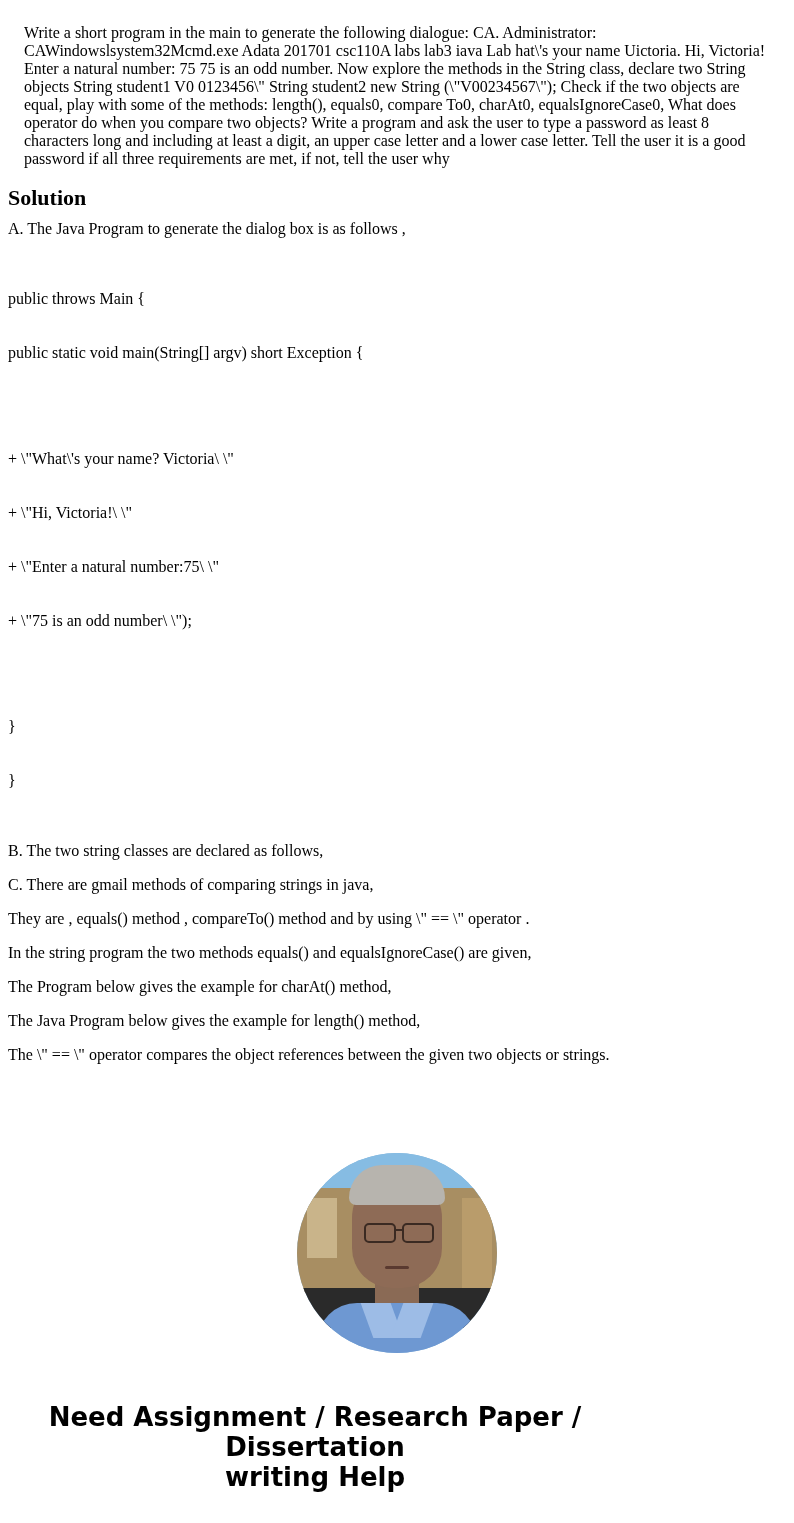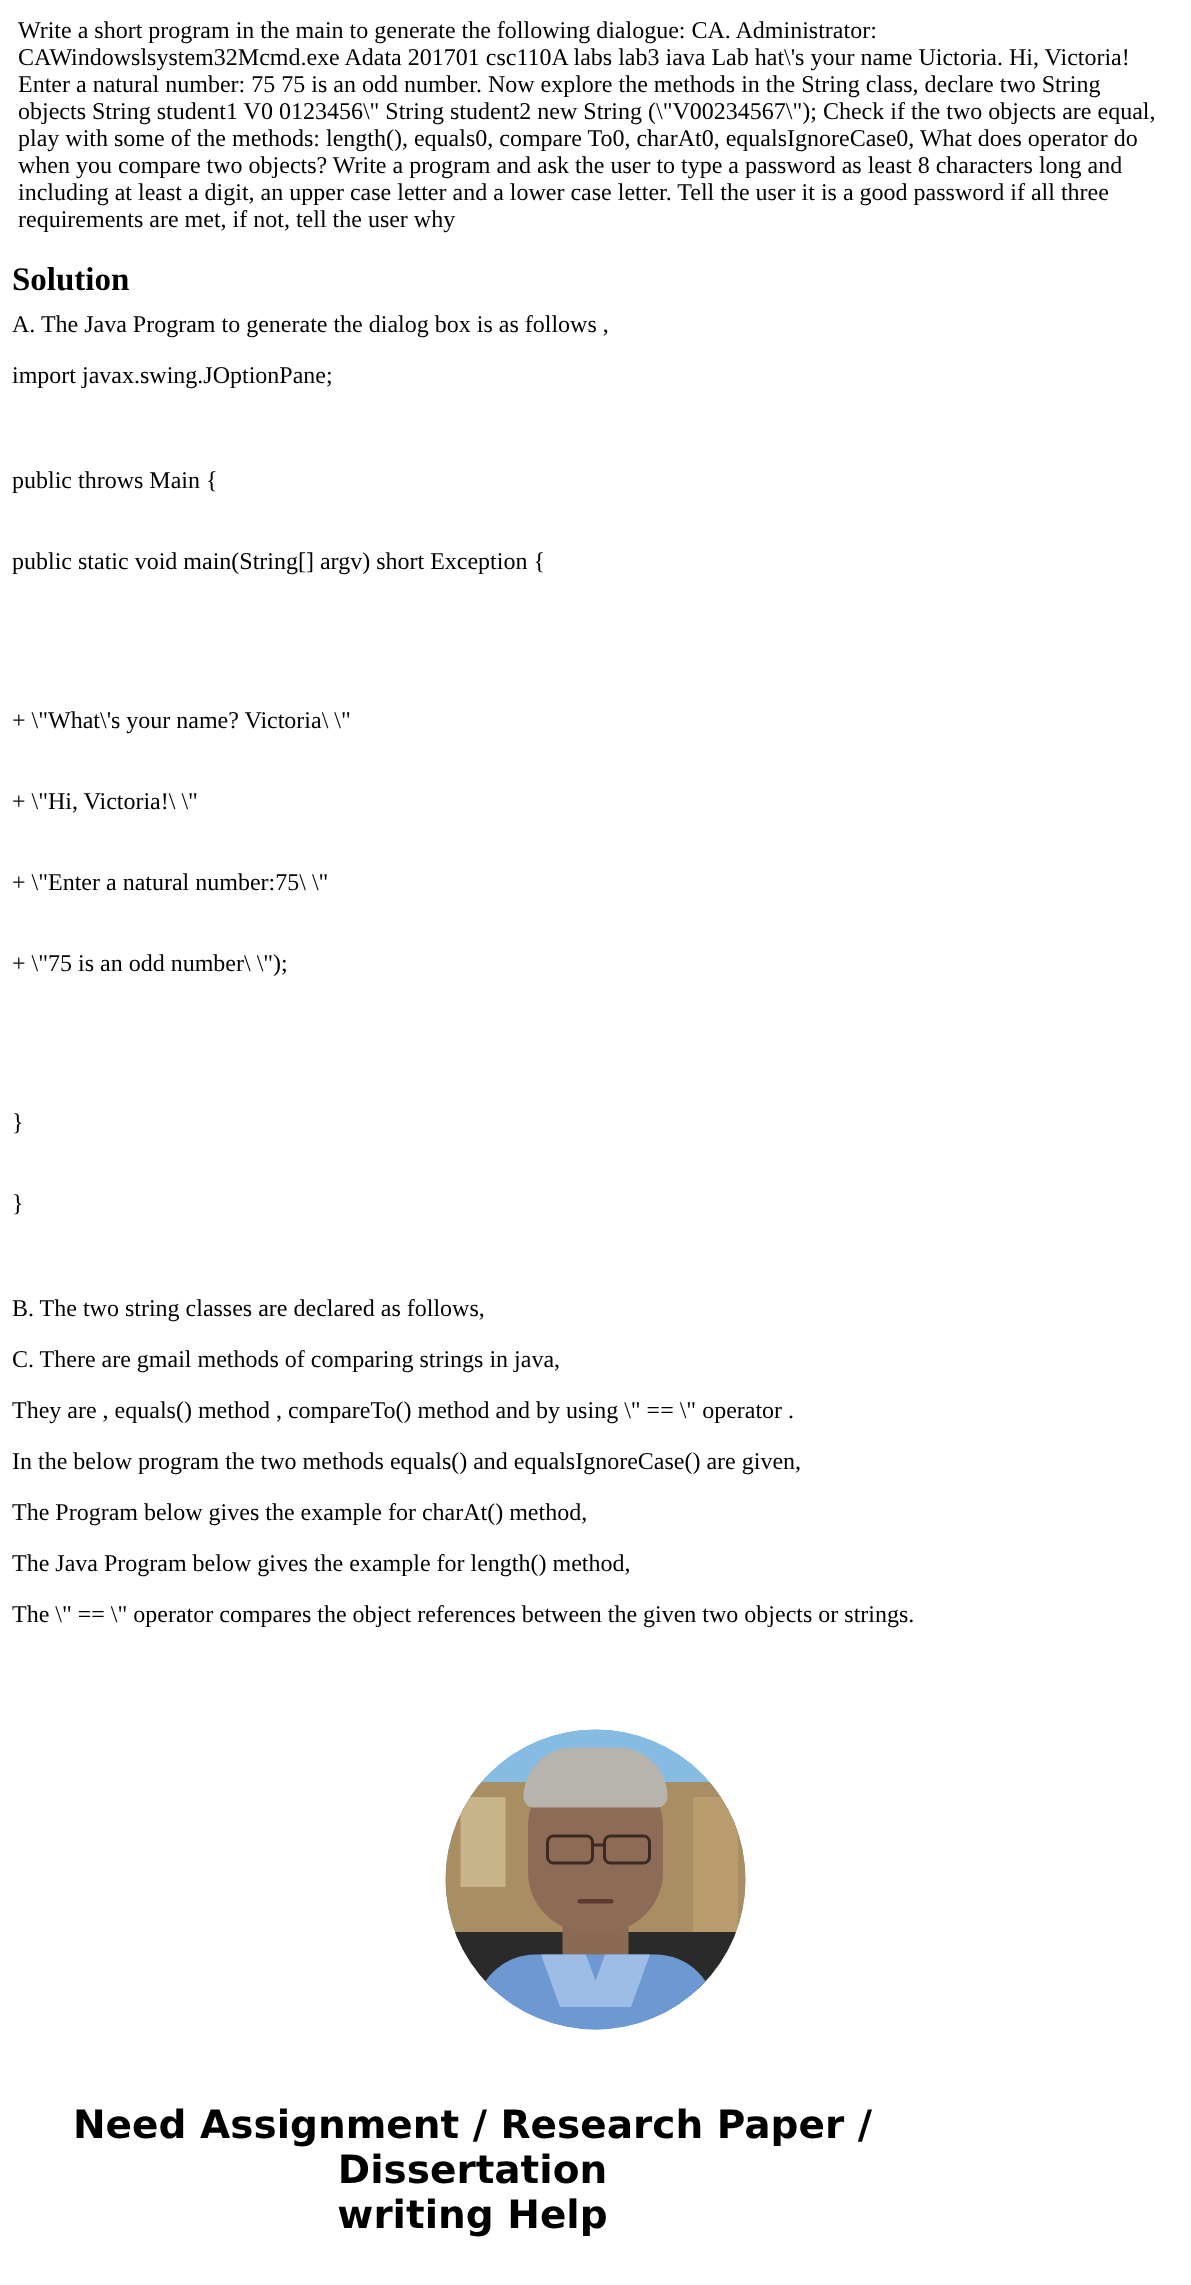"Write a short program in" .question { margin: 4px -> 16px }
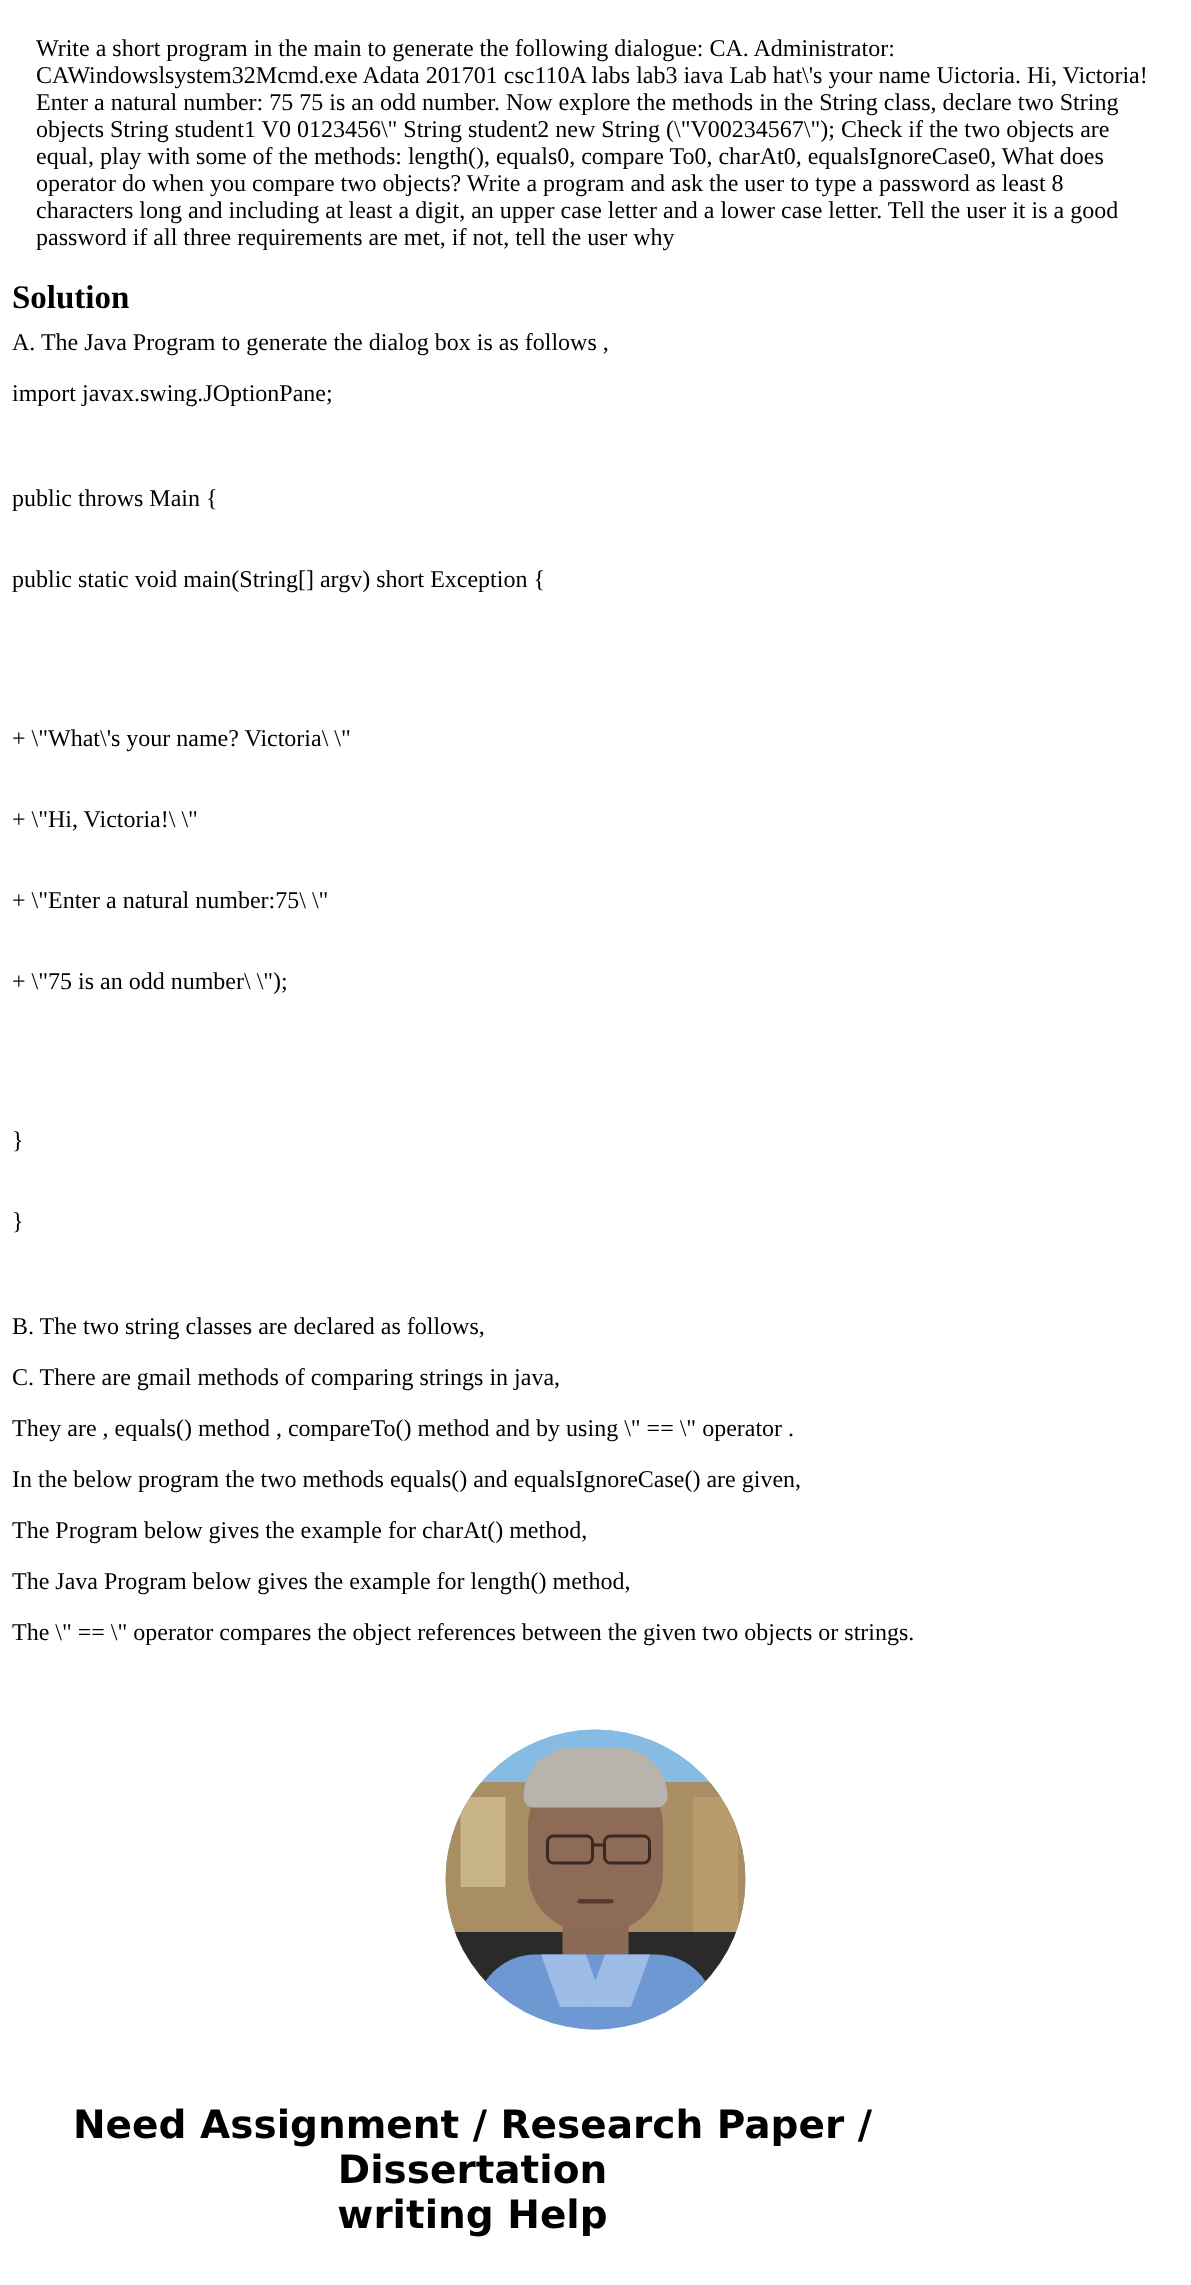"import javax.swing.JOptionPane;" div.para { html: <div>import javax.swing.JOptionPane;</div> -> none }
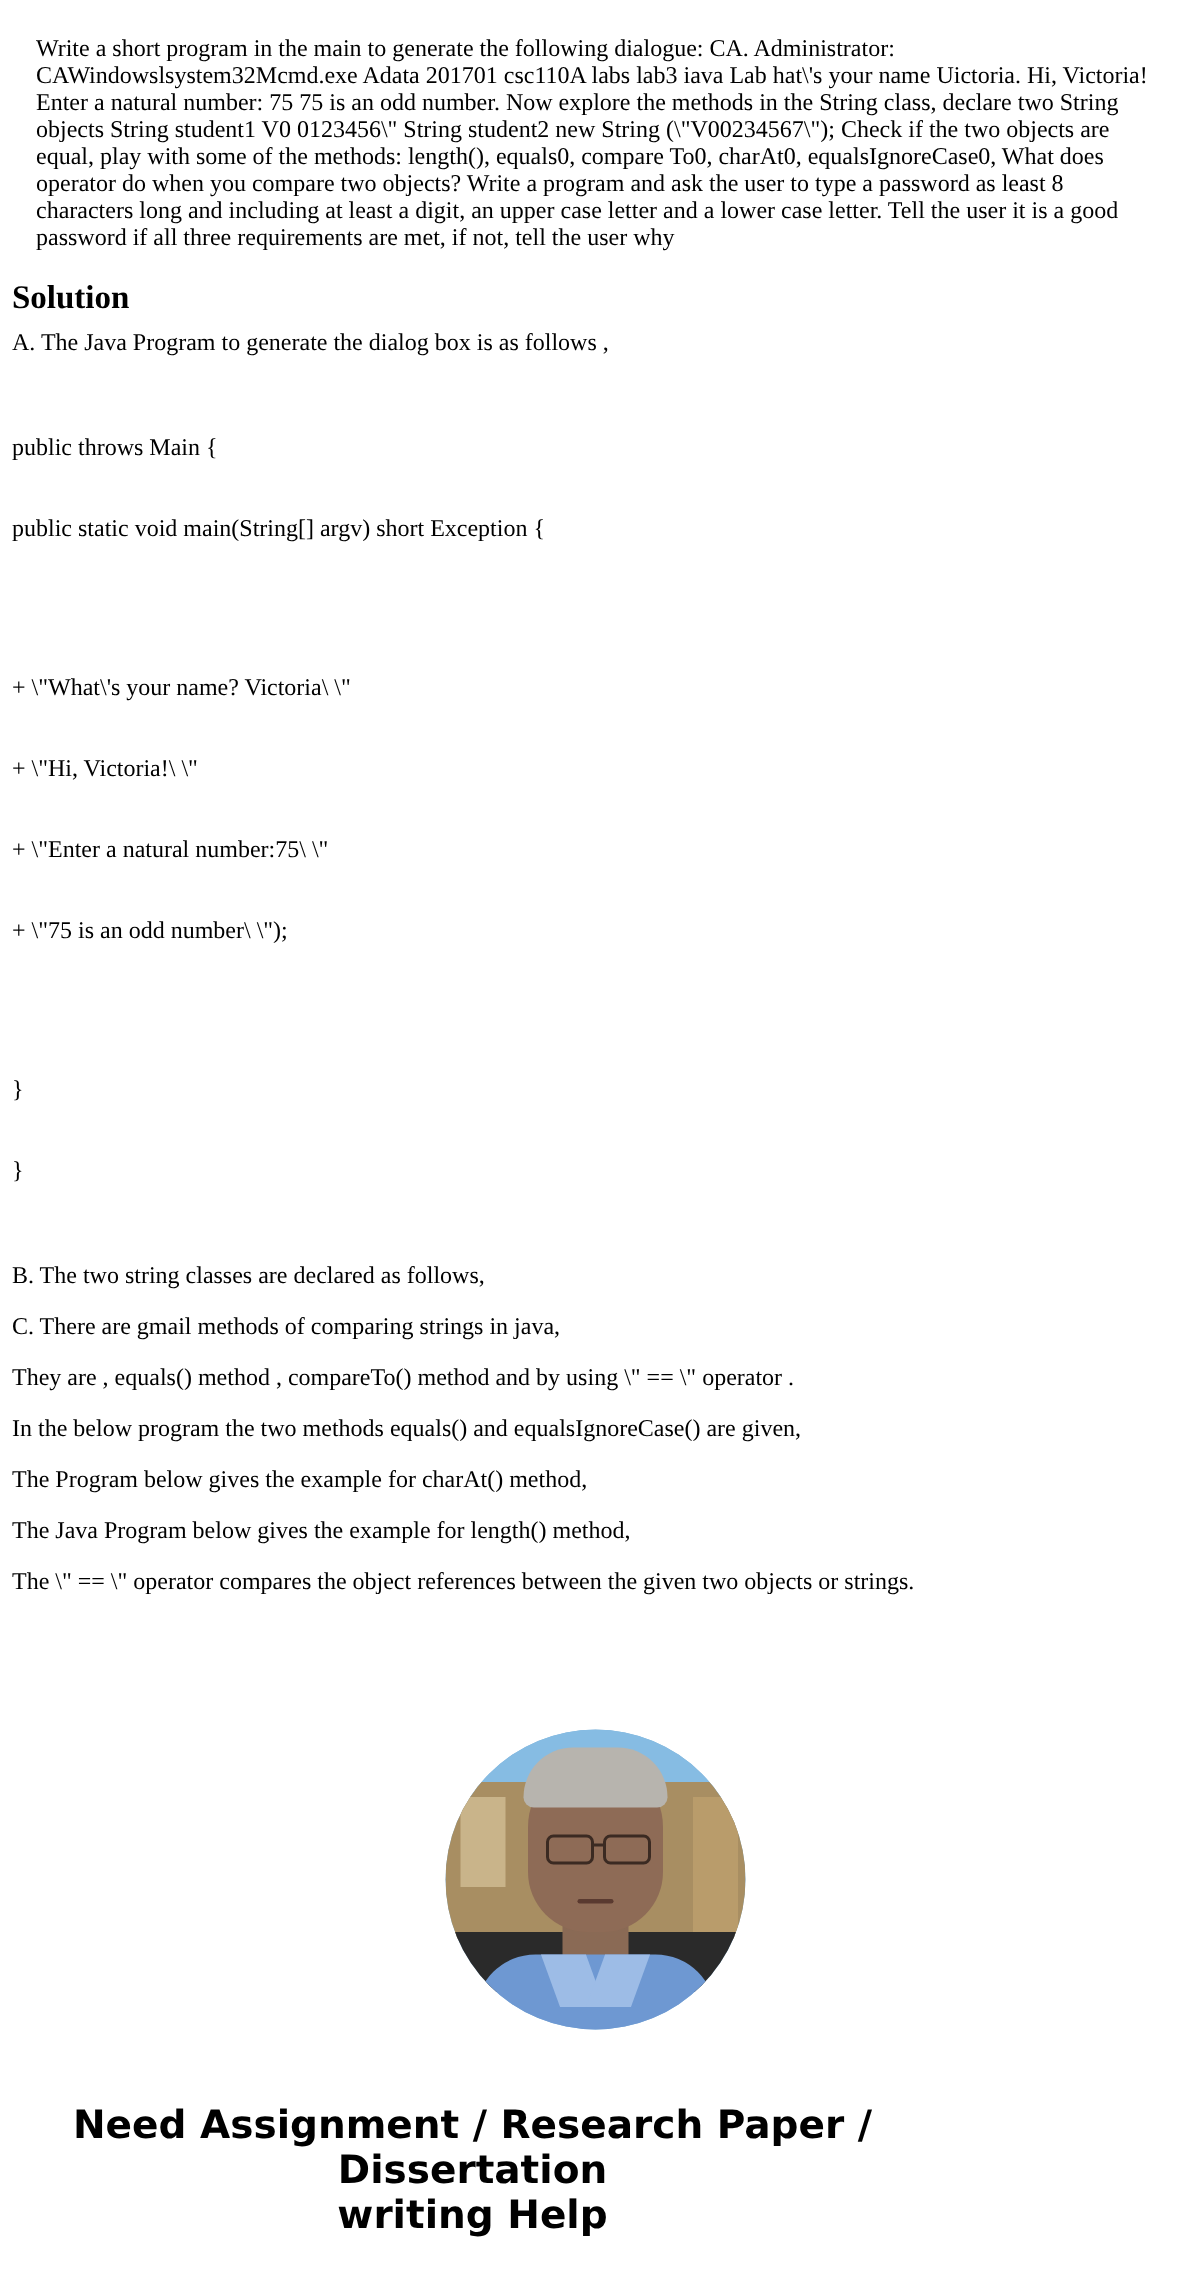"In the below program the" div.para { text: below -> string }
